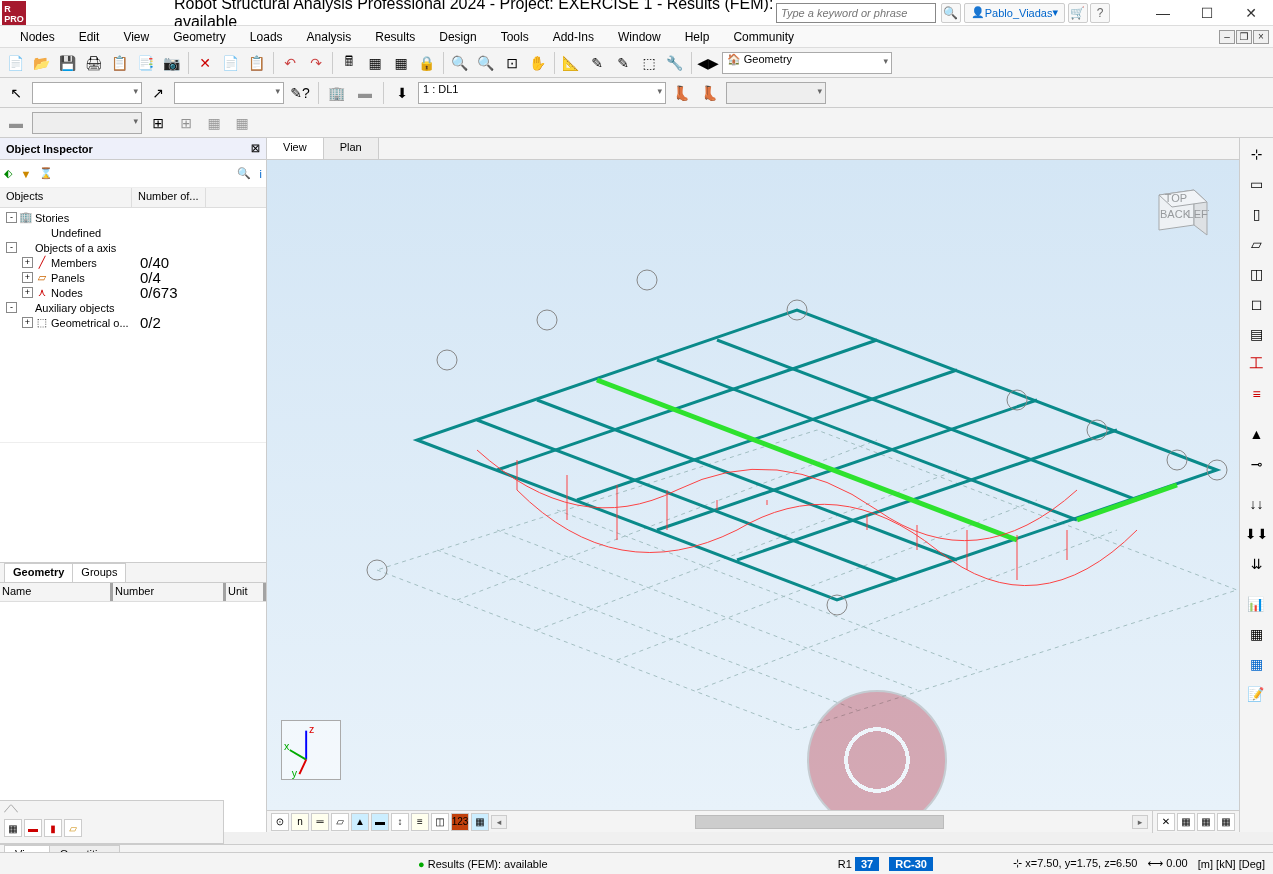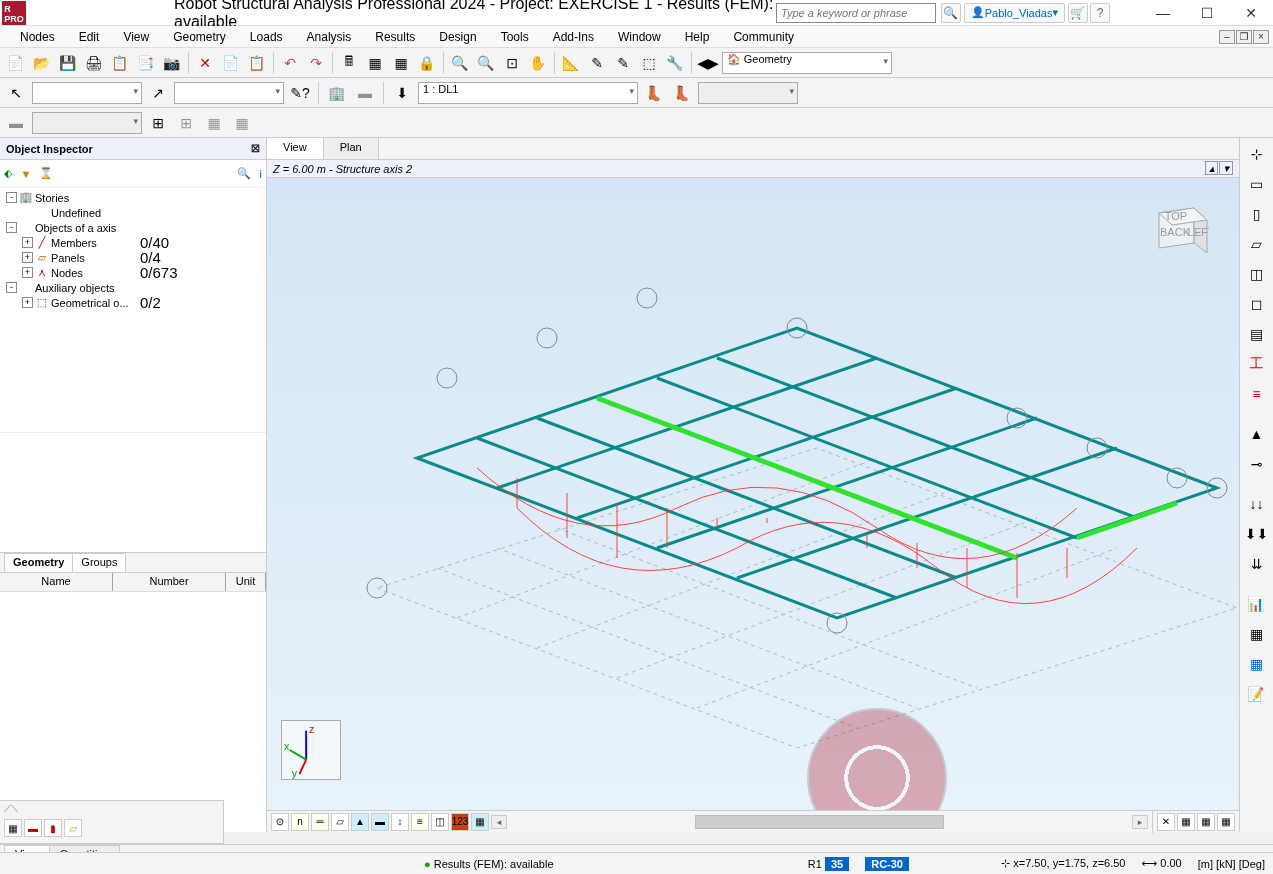"1 : DL1" div.tb-combo { width: 220px -> 248px }
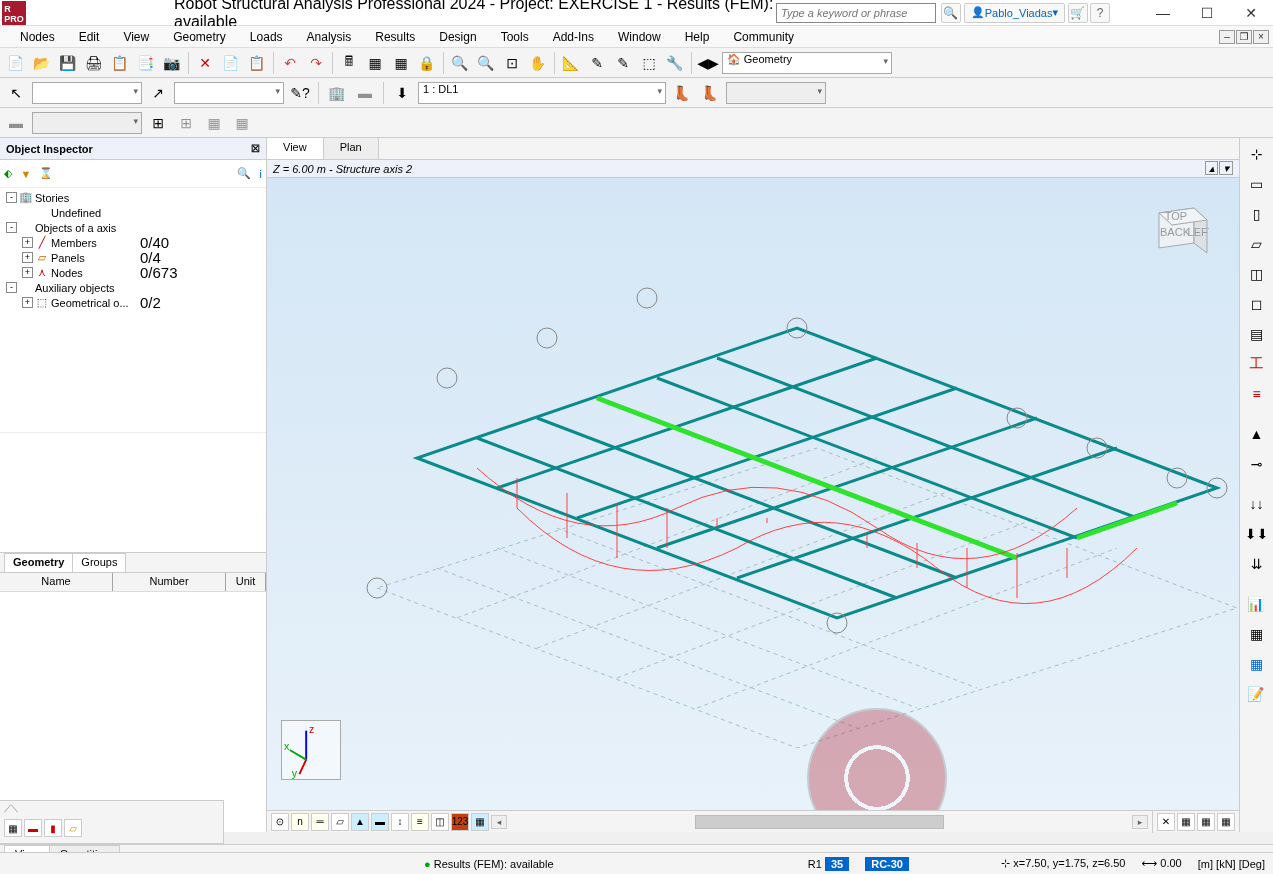"Z = 6.00 m -" div.view-subbar { html: <div> <span><span>Z = 6.00 m - </span><span>Structure axis 2</span></span> <span><span>▴</span><span>▾</span></span> </div> -> none }
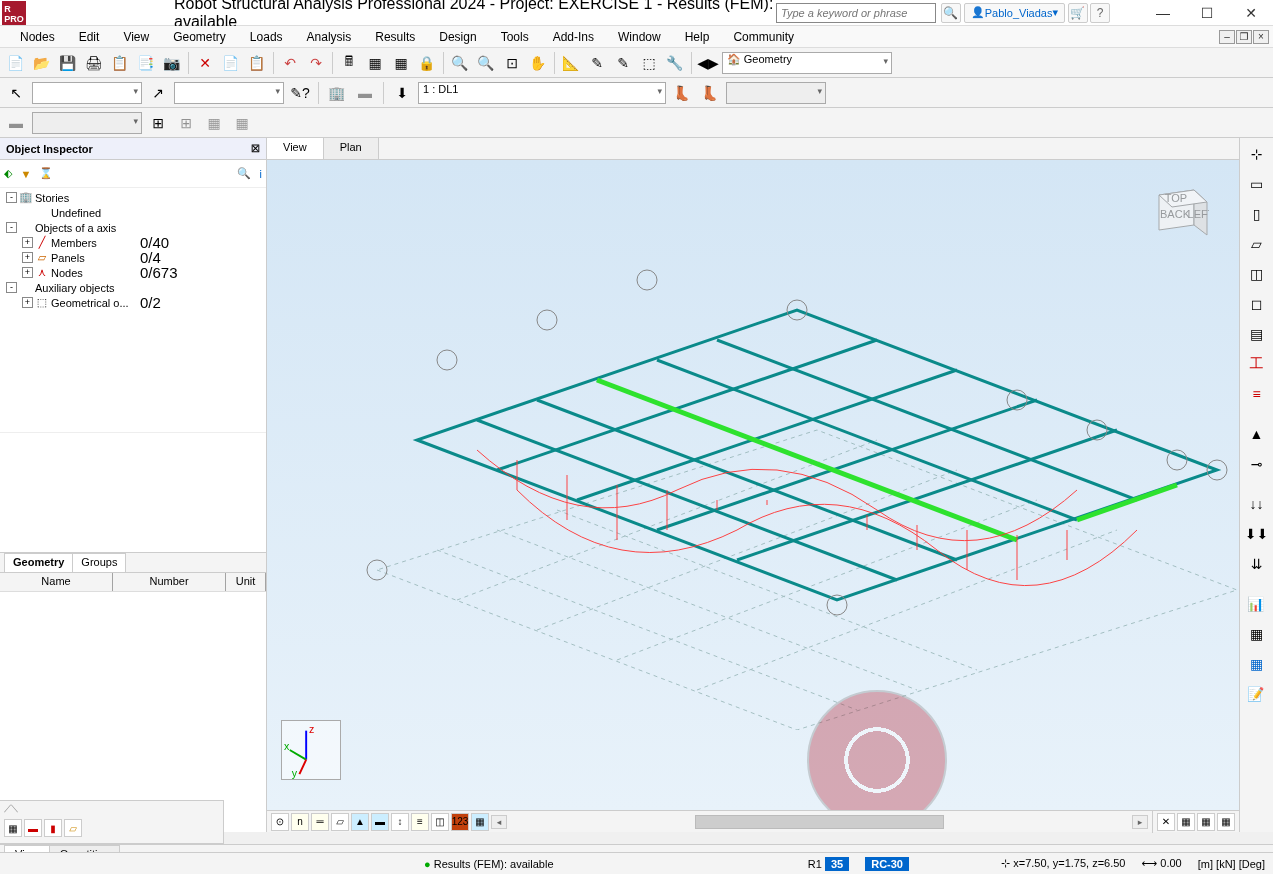"Objects" div.tree-hdr { html: none -> <div> <div>Objects</div> <div>Number of...</div> </div> }
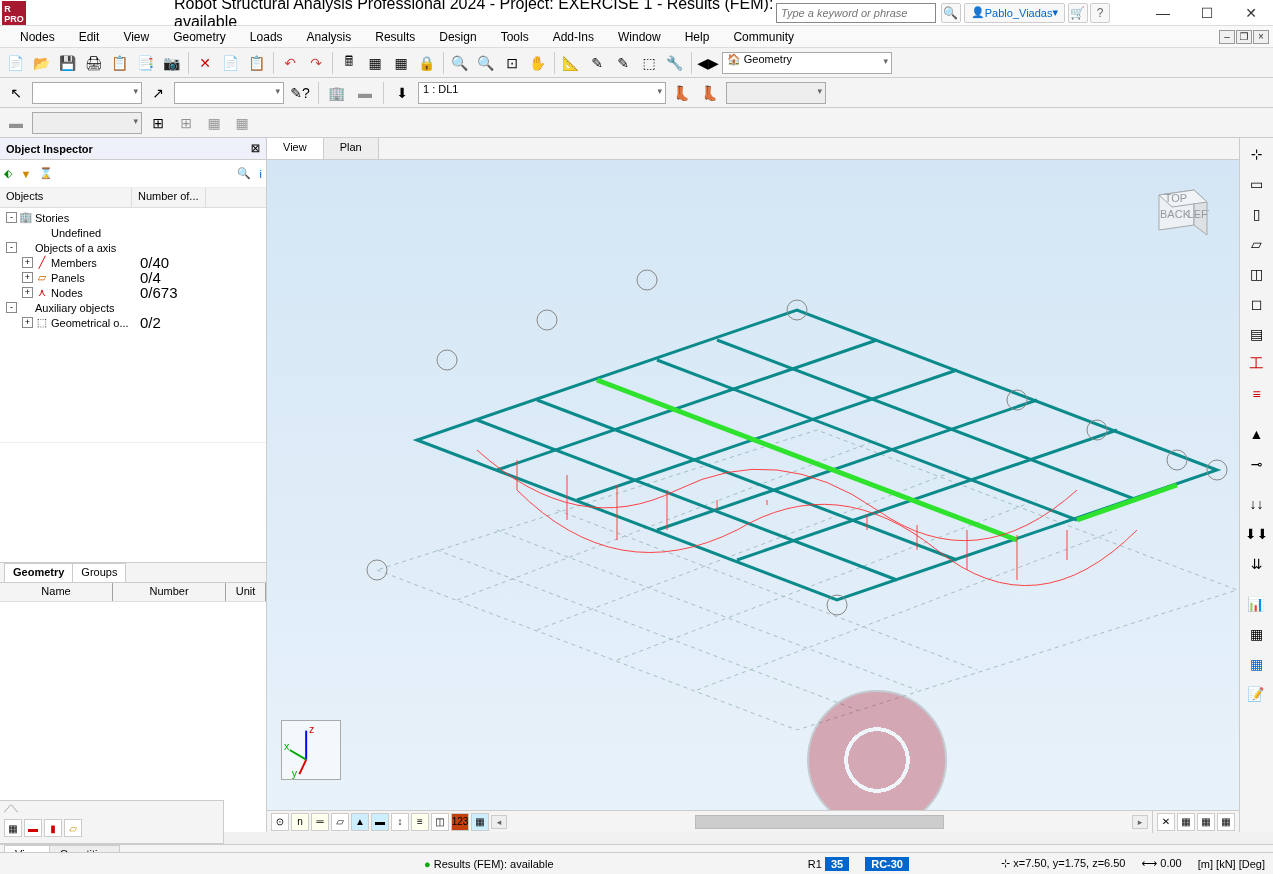"Name" .prop-hdr div { border-right: 1px solid #a3a3a3 -> 3px solid #a3a3a3; text-align: center -> left }
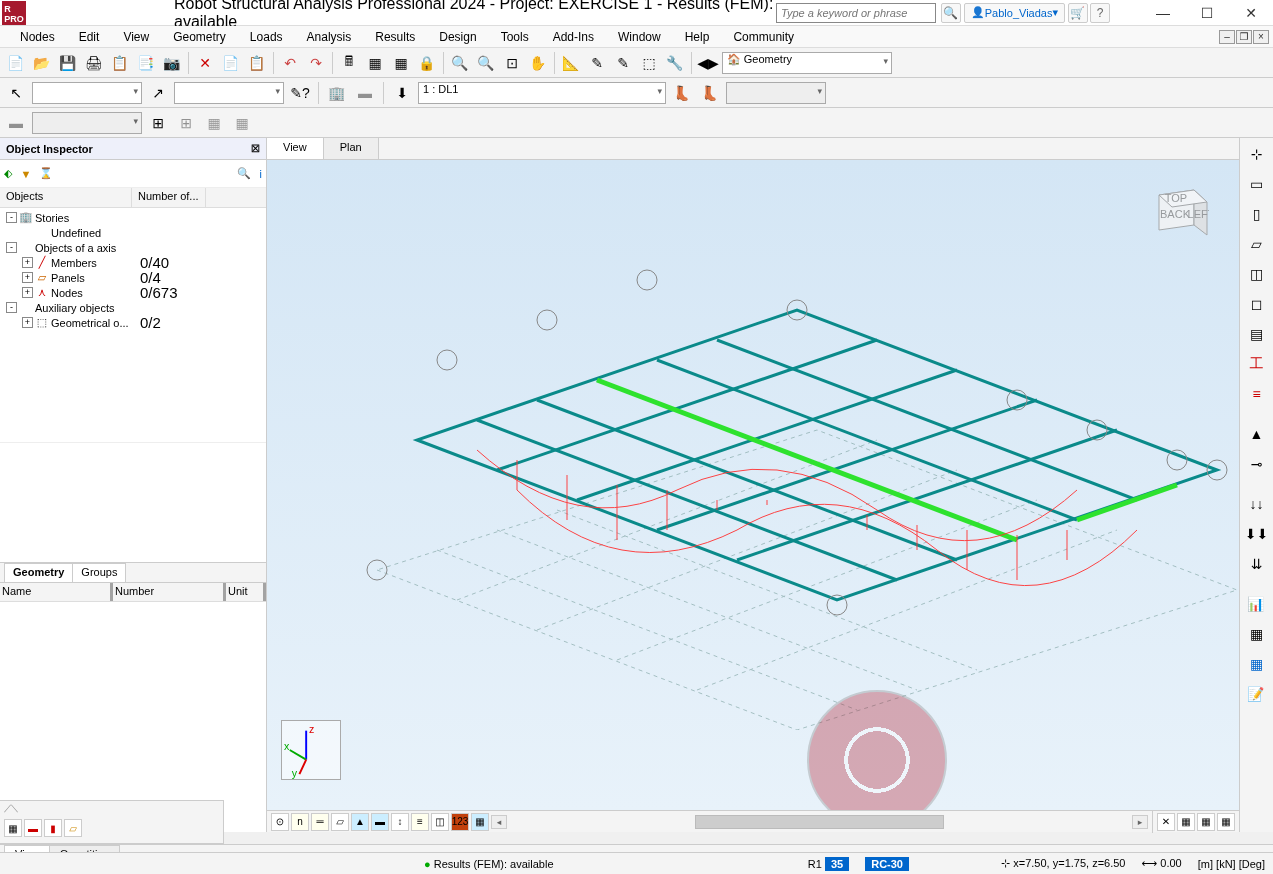"● Results (FEM): available" .statusbar { gap: 16px -> 10px }
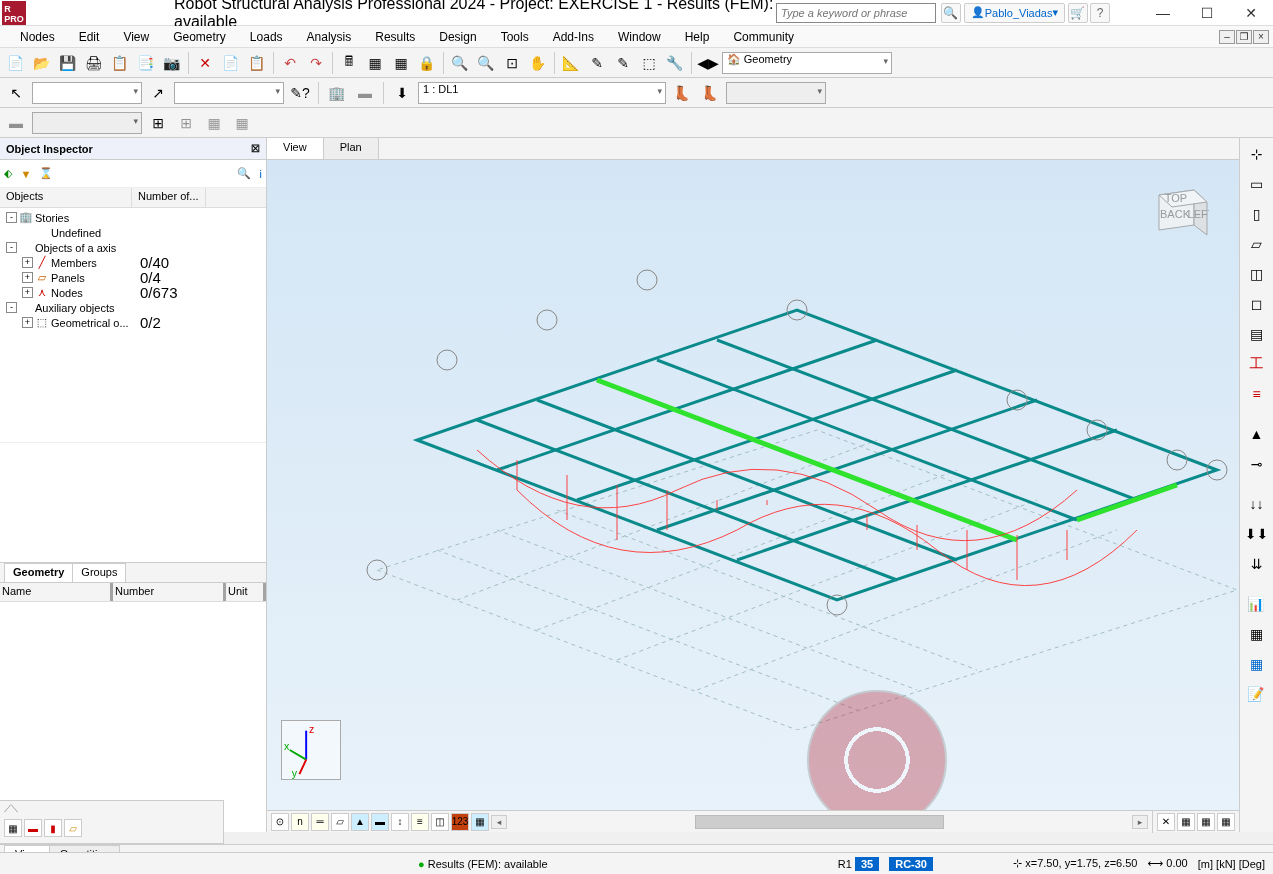"35" span.status-chip { text: 35 -> 37 }
